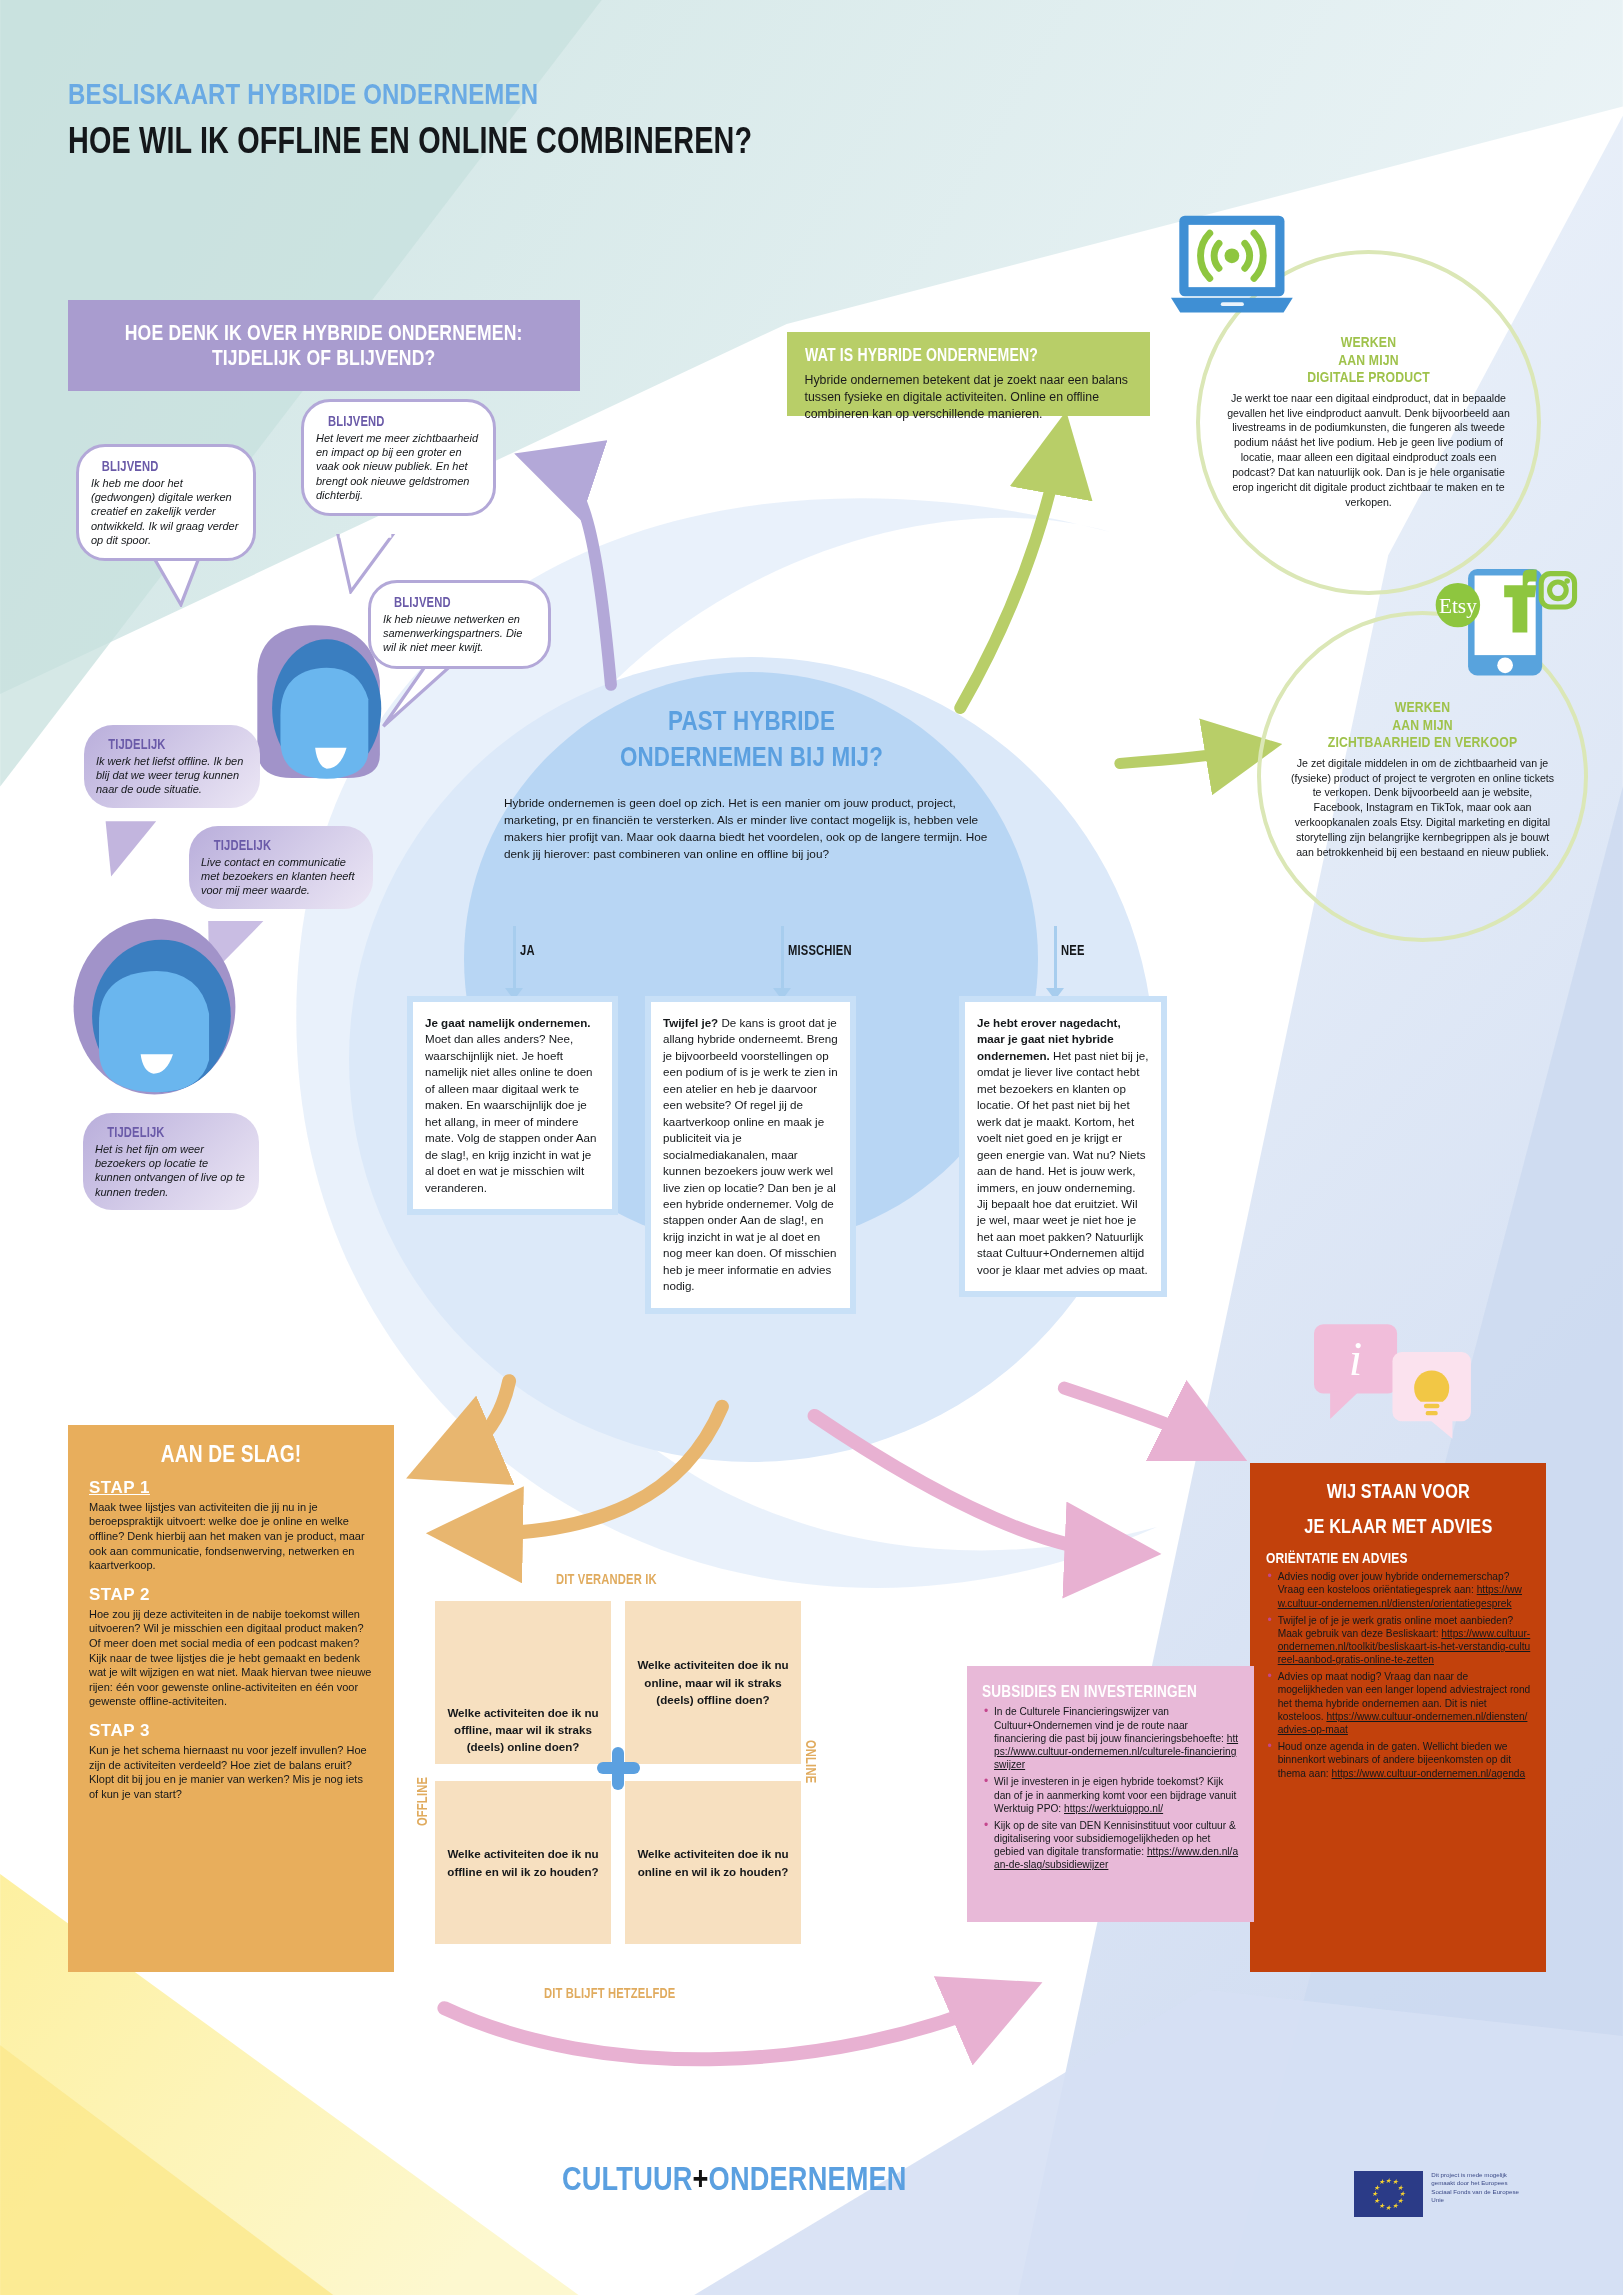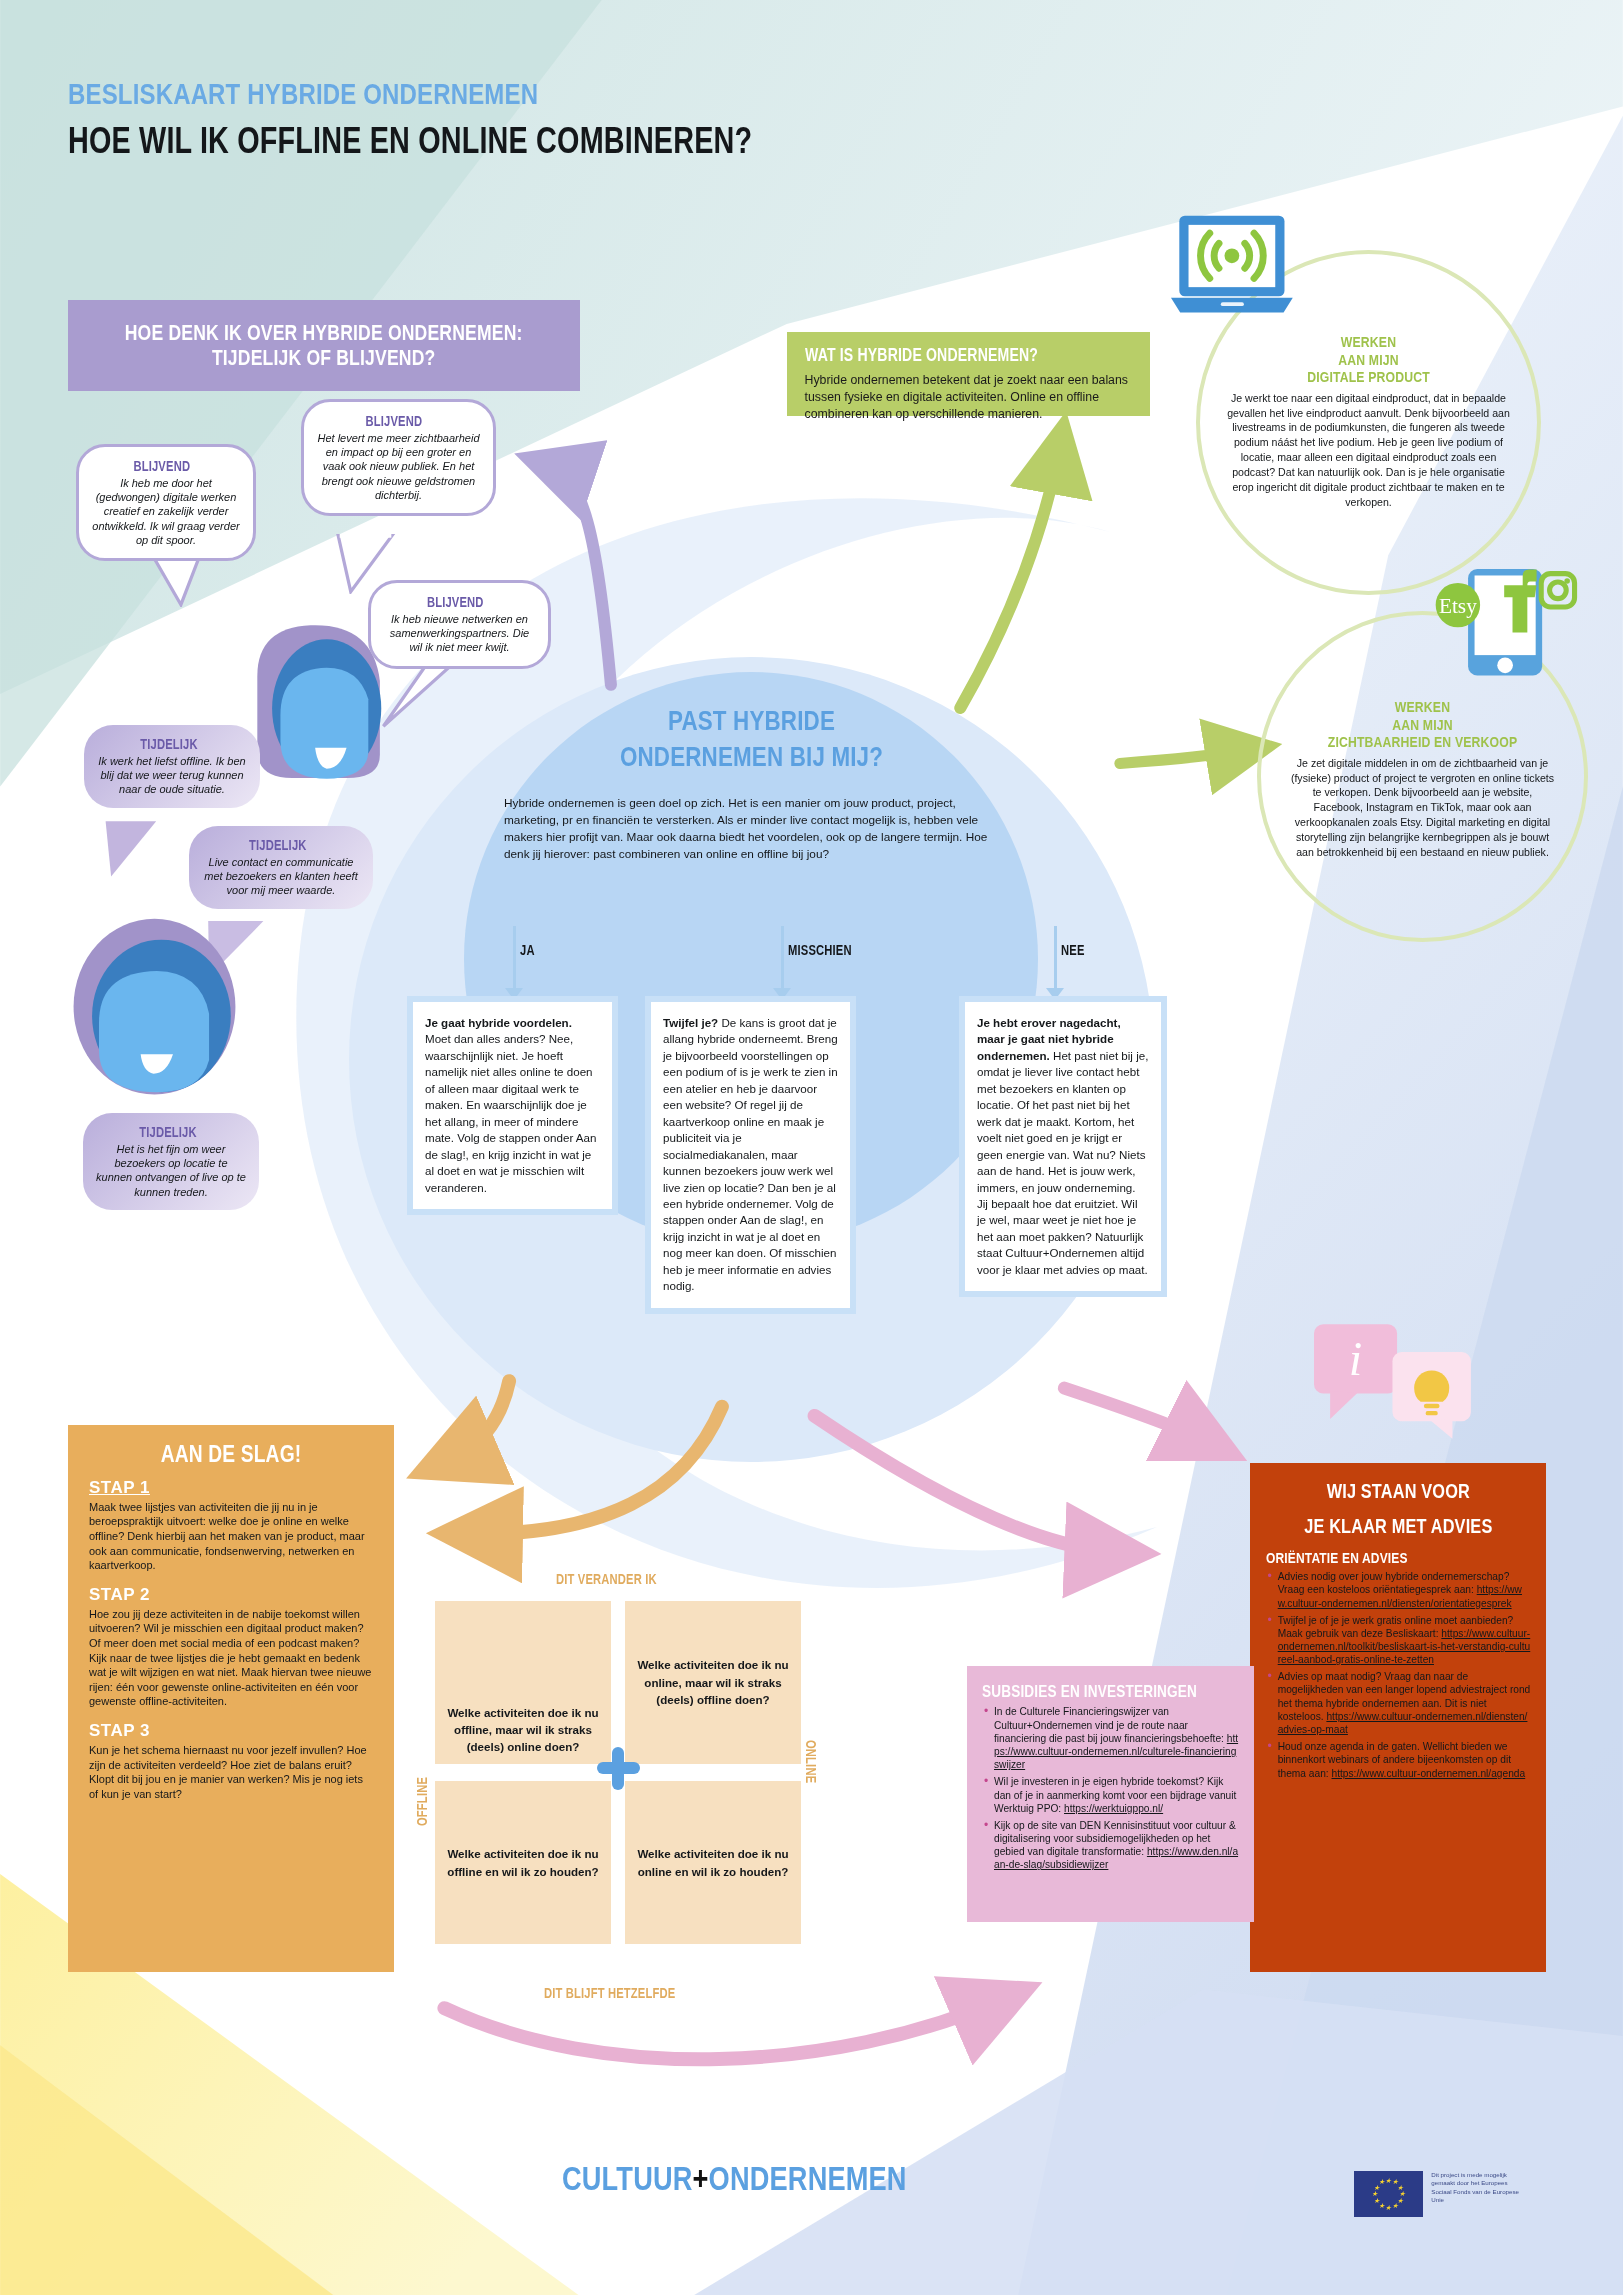"BLIJVEND" .bub { text-align: center -> none }
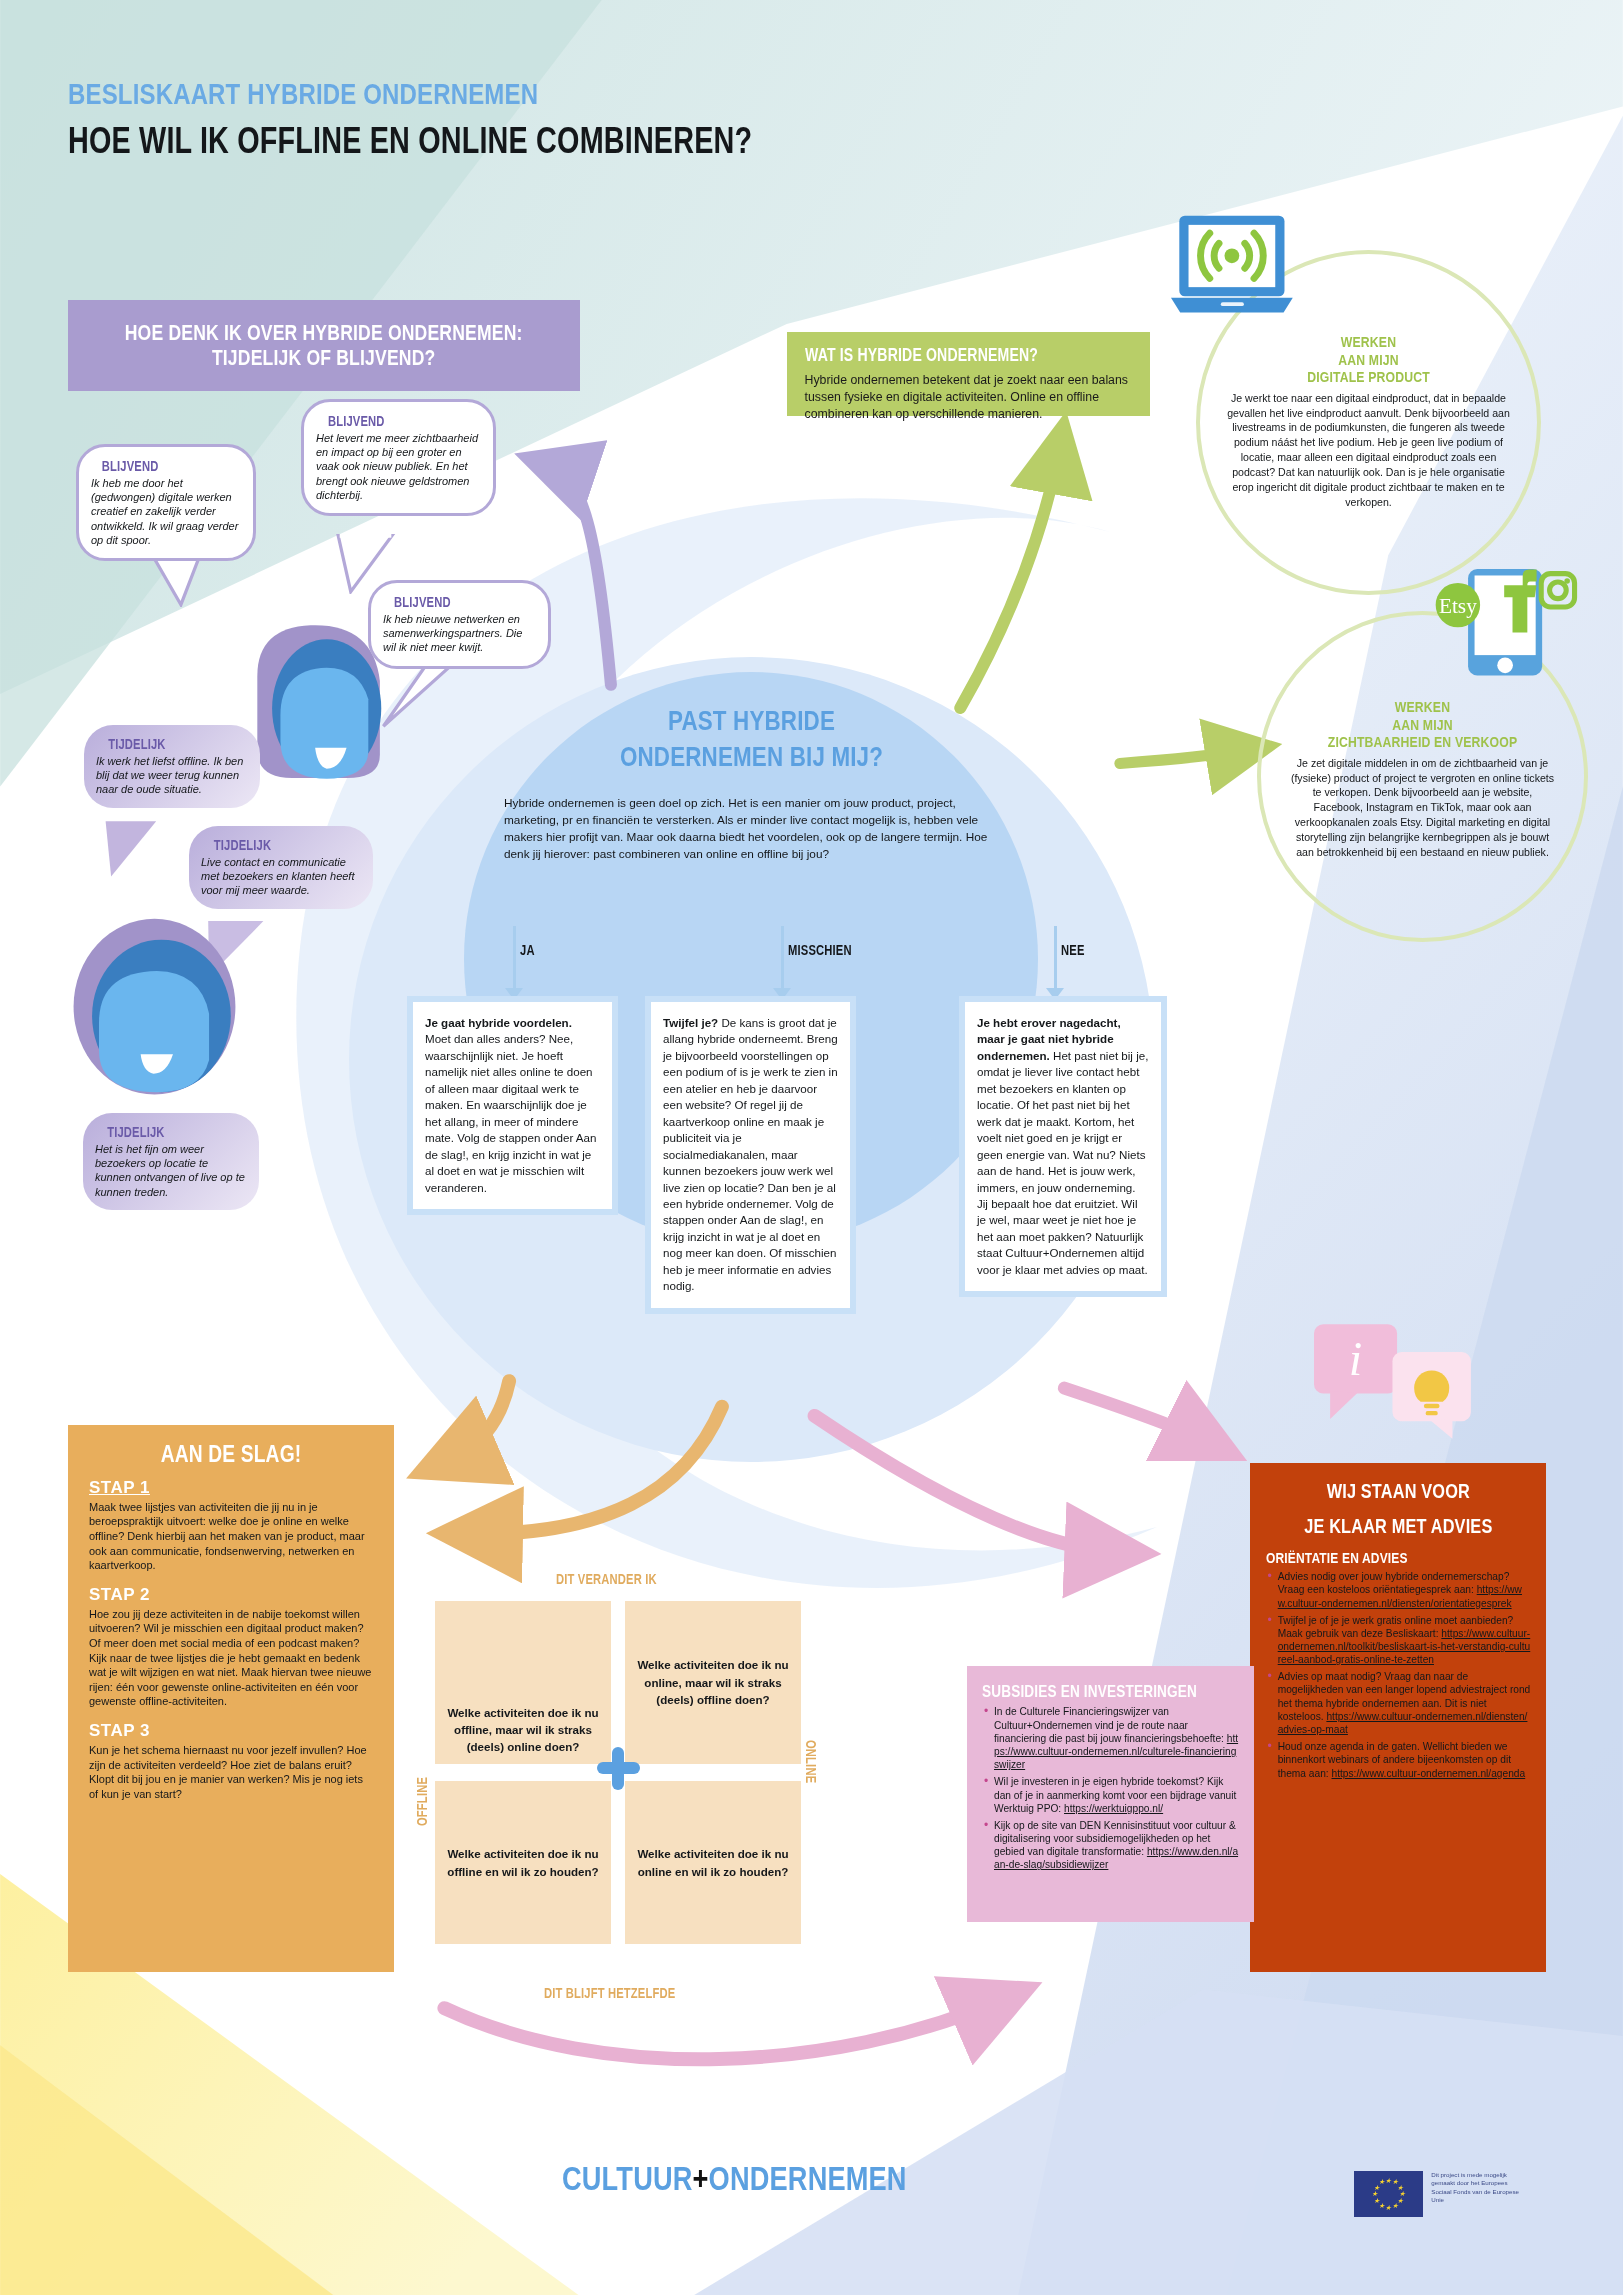"Je gaat hybride voordelen." b { text: hybride voordelen -> namelijk ondernemen }
